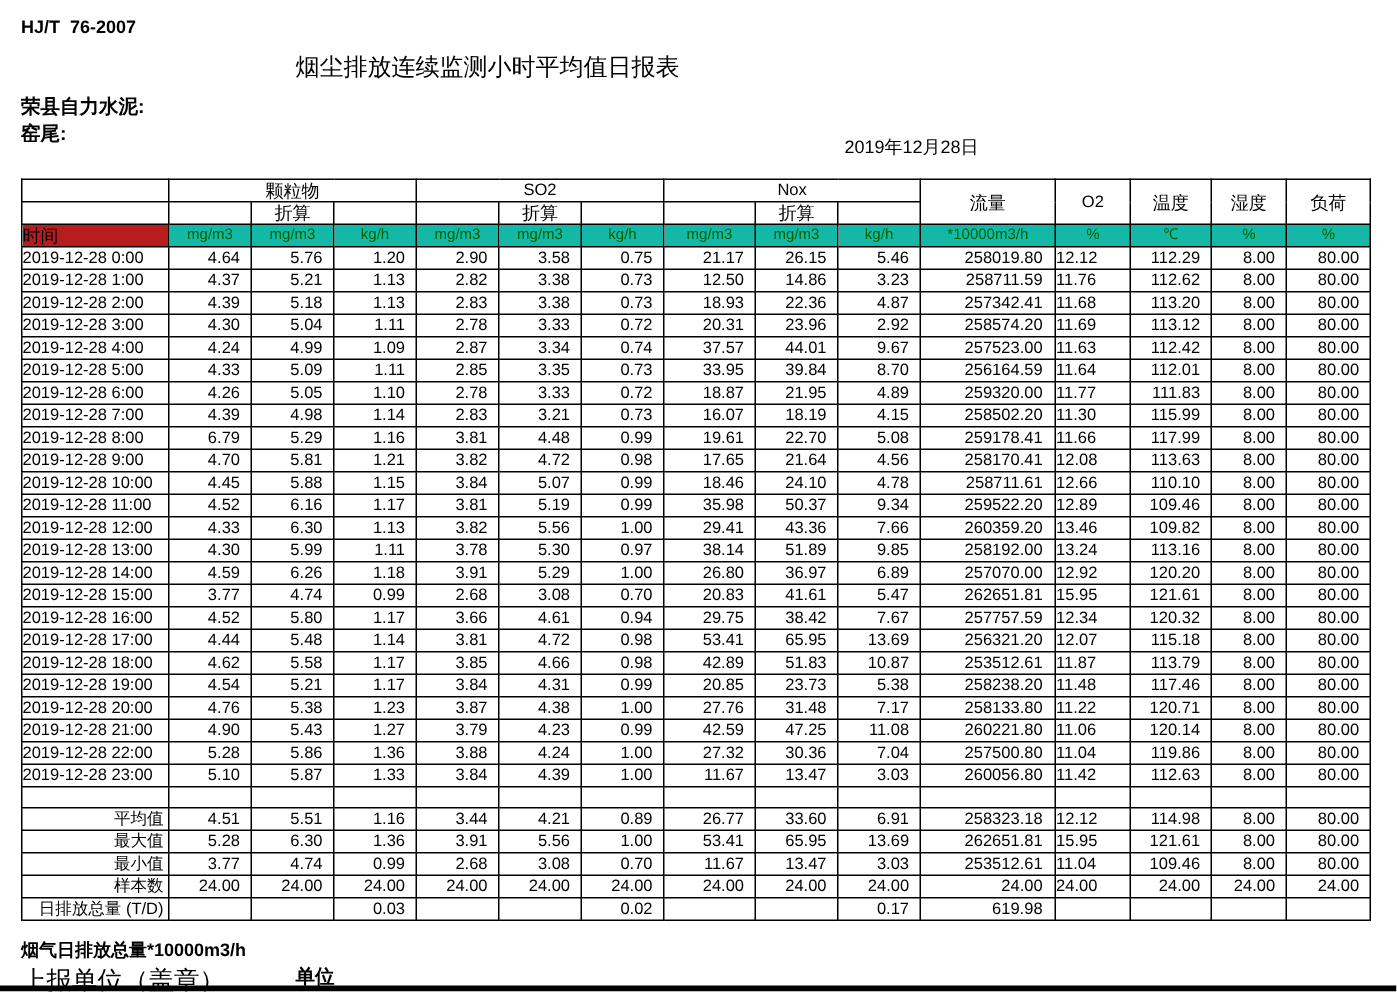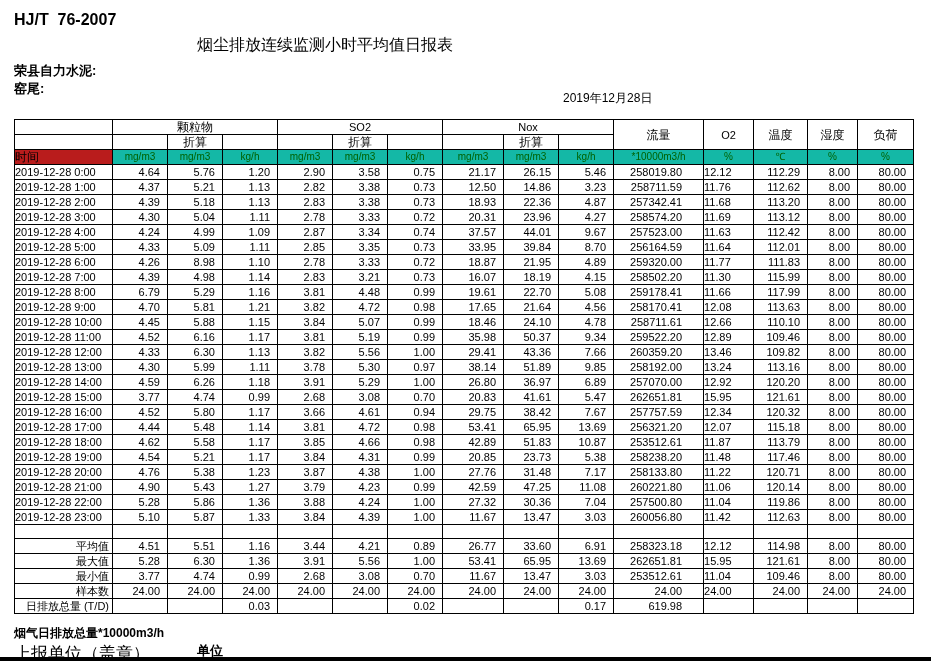"HJ/T 76-2007" .std-no { font-size: 16px -> 12px }
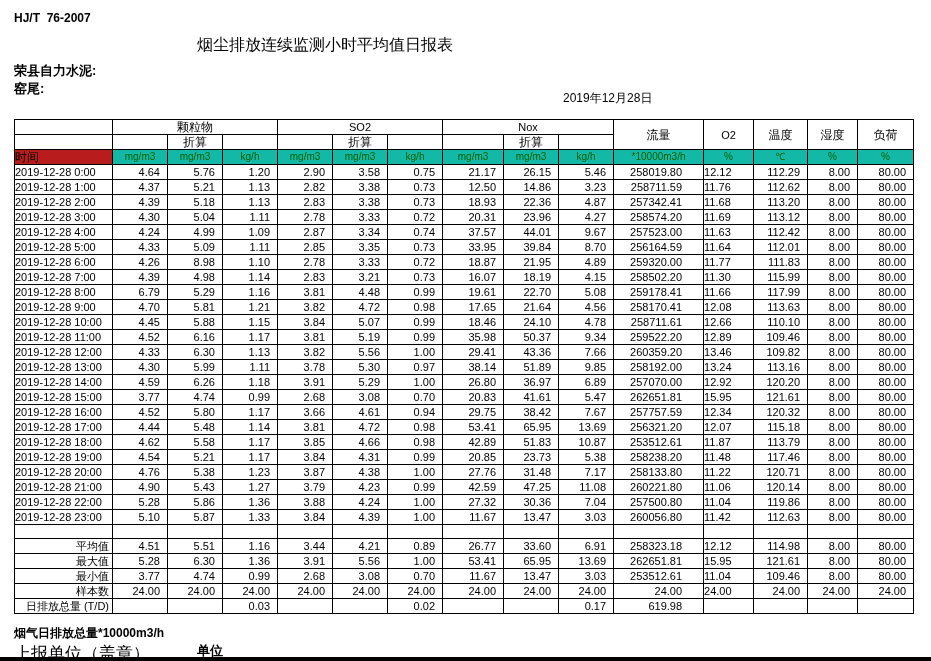"258019.80" .c-flow { padding-right: 21px -> 8px }
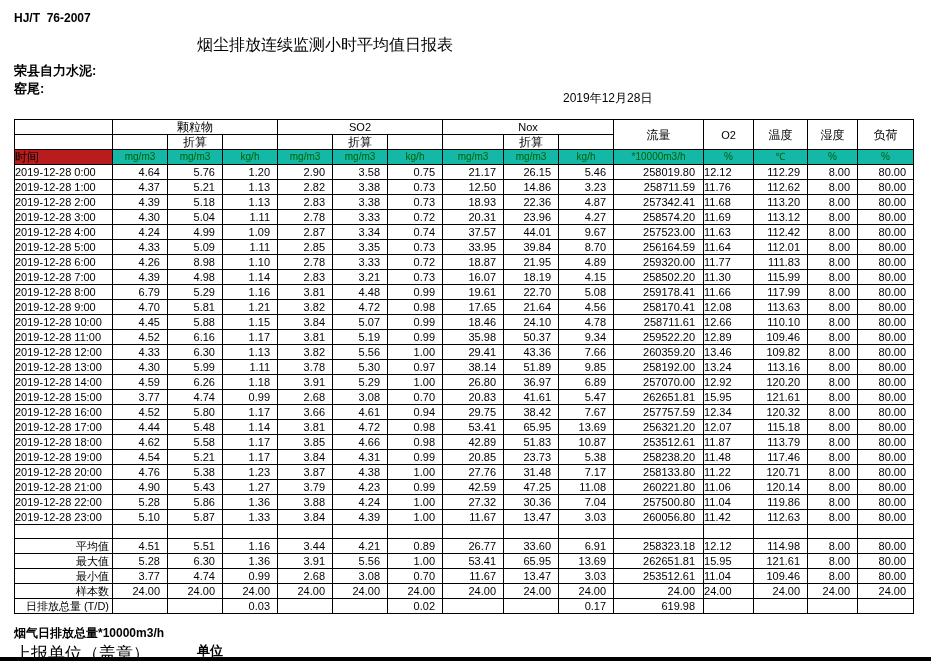"4.27" td.c-num { text: 4.27 -> 2.92 }
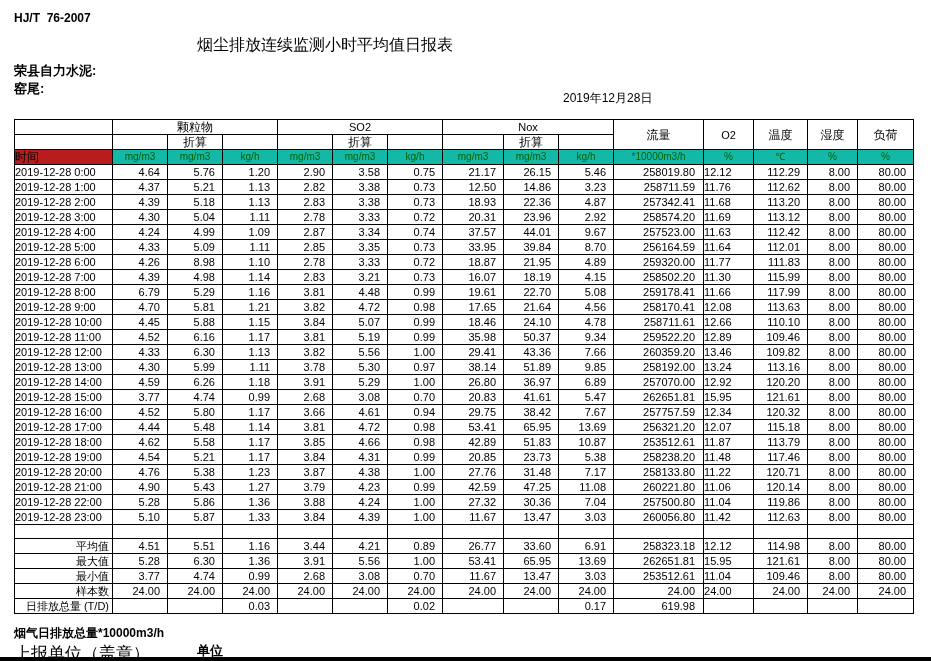"8.98" td.c-num { text: 8.98 -> 5.05 }
